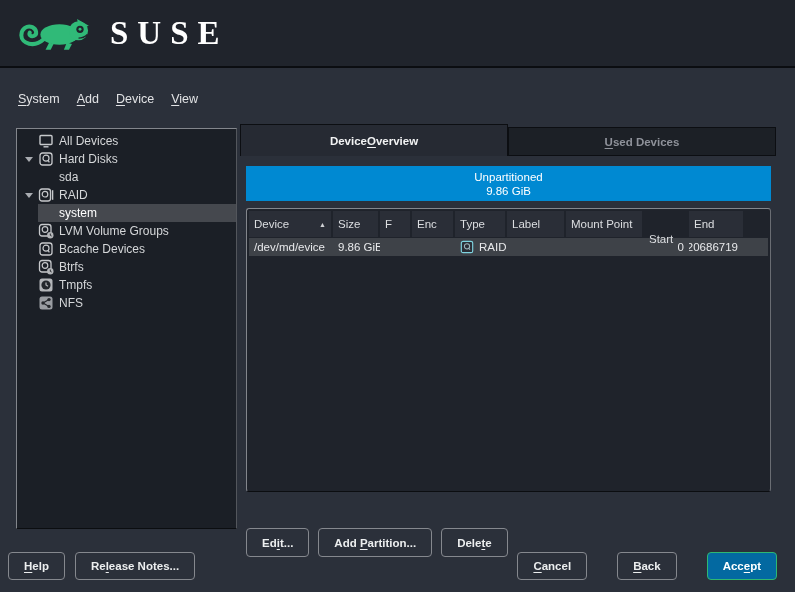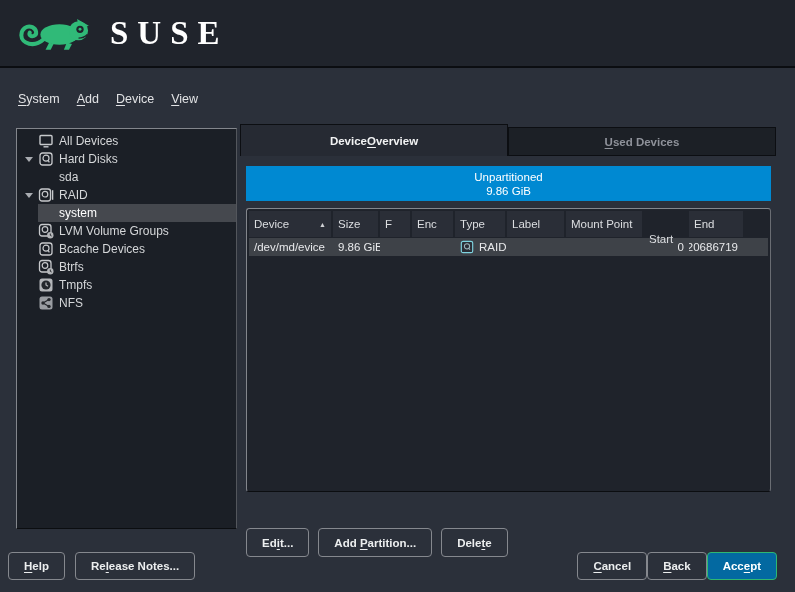"Cancel" .footer-right { gap: 0 -> 30px }
